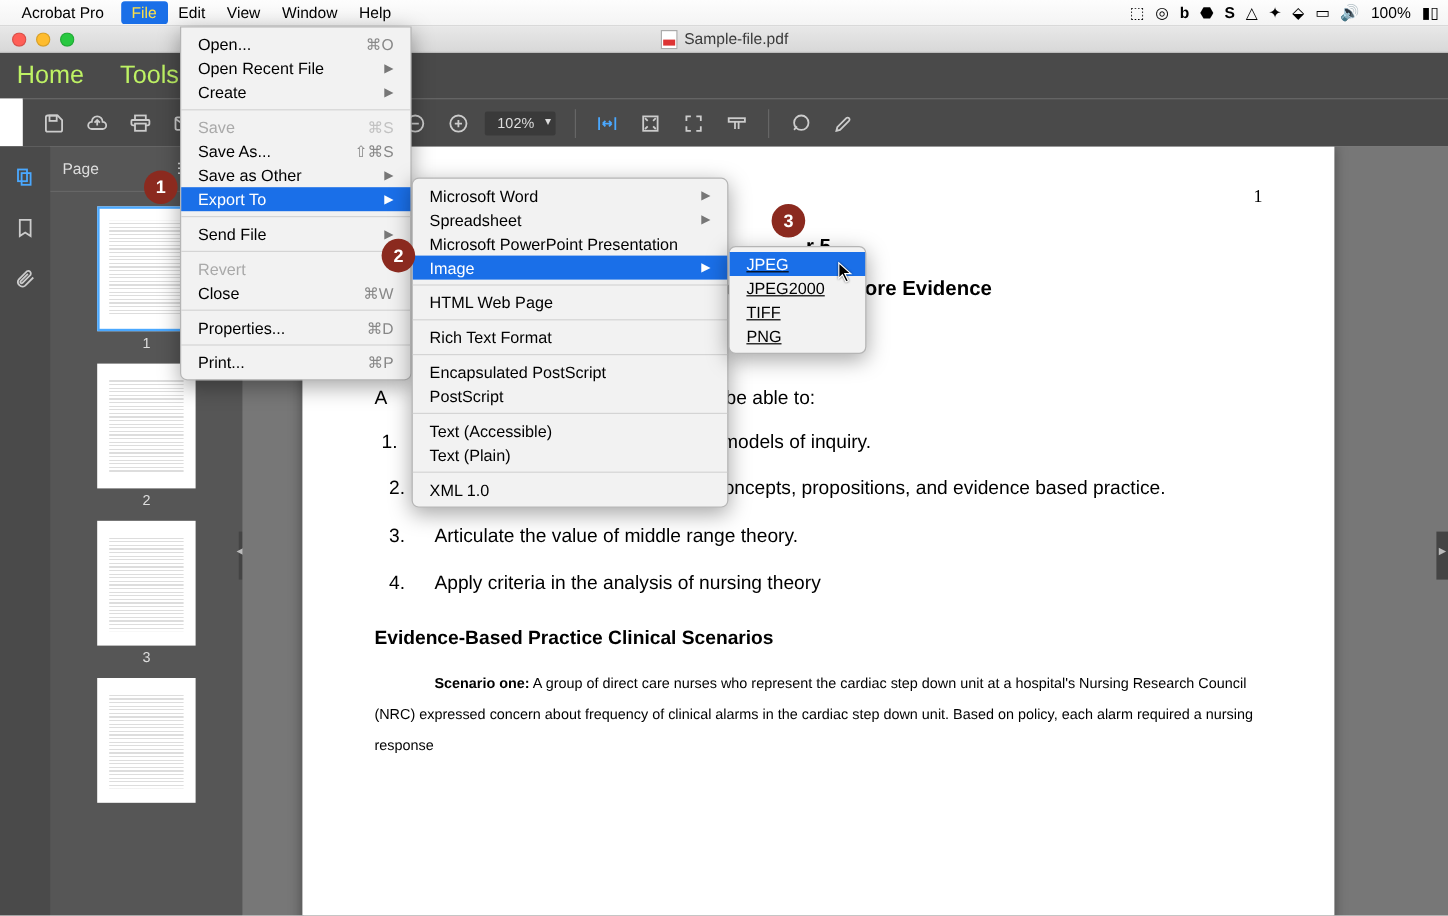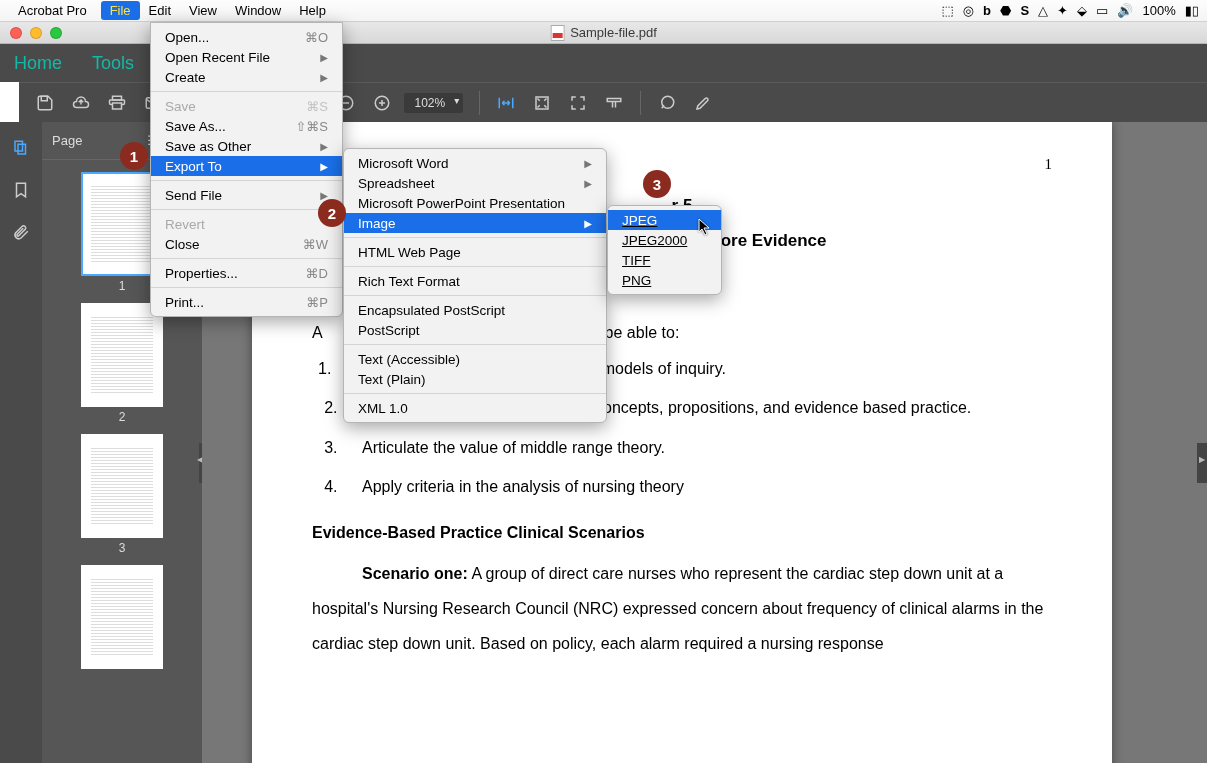"Home" .hometools { color: #14b8a6 -> #bef264; font-size: 18px -> 21px }
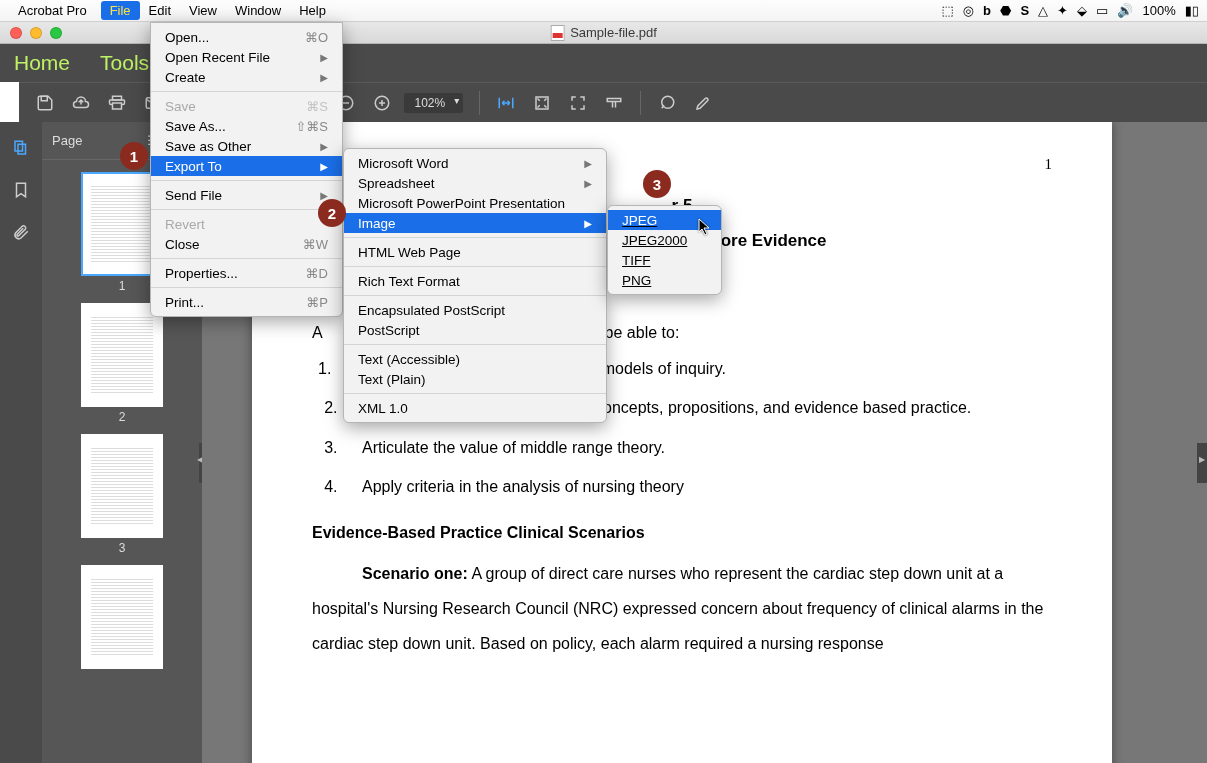"Scenario one: A group of" .page .scenario { font-size: 16px -> 12px }
